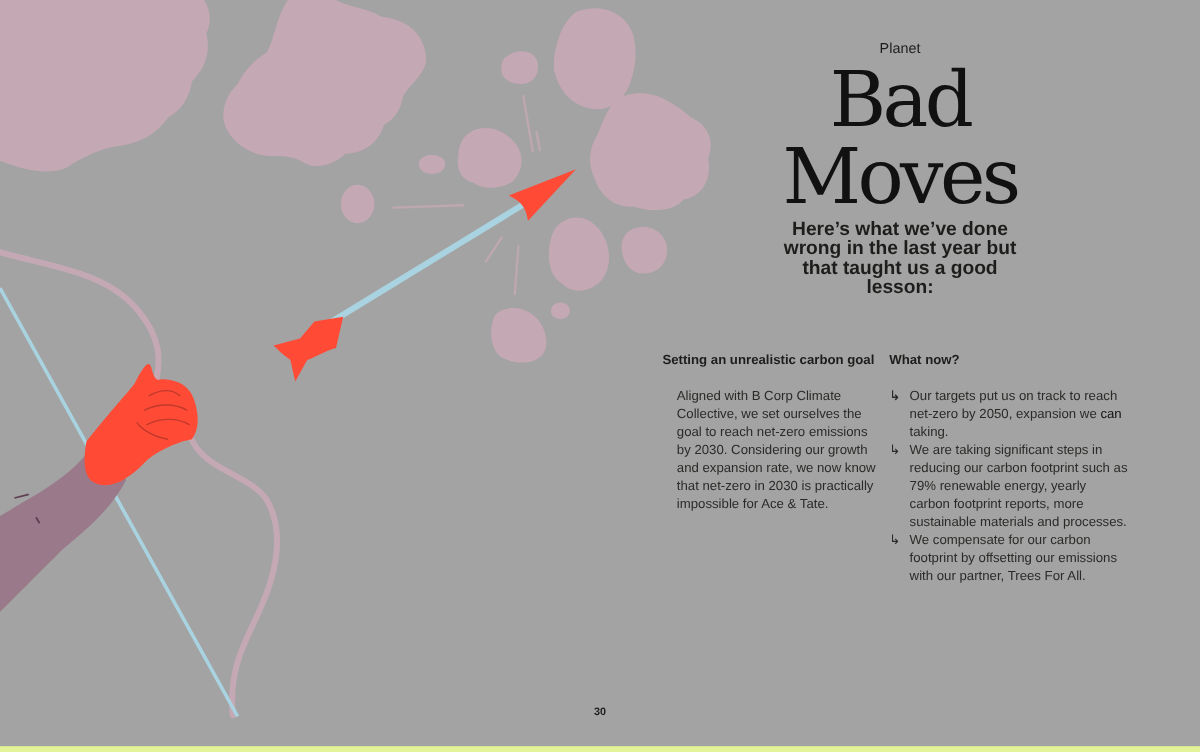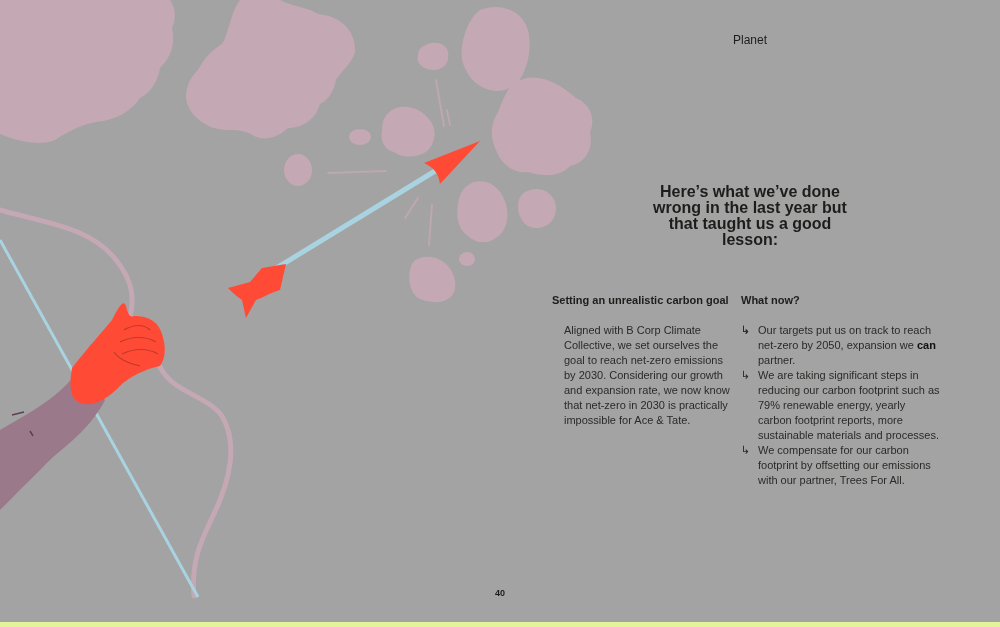"Bad" h1.title { html: none -> <h1> <span>Bad</span> <span>Moves</span> </h1> }
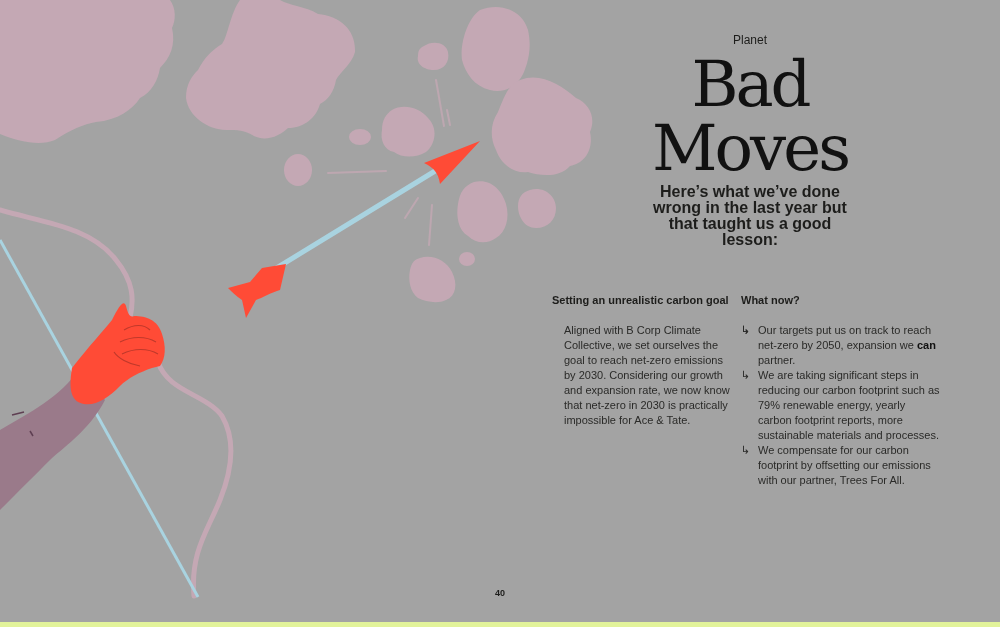"can" .bullets b { font-weight: 700 -> 400 }
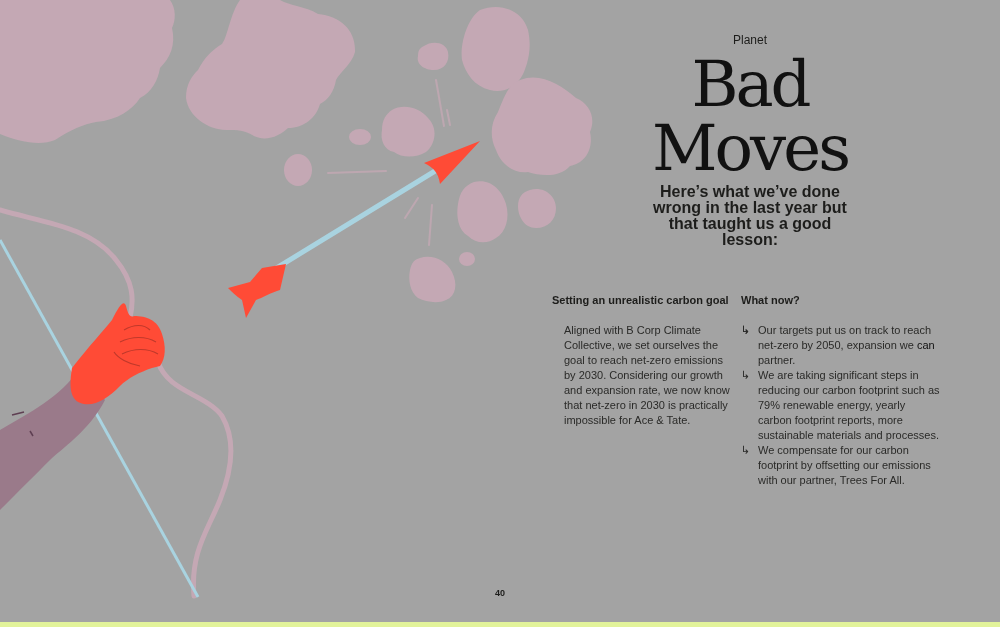"partner." span { text: partner -> taking }
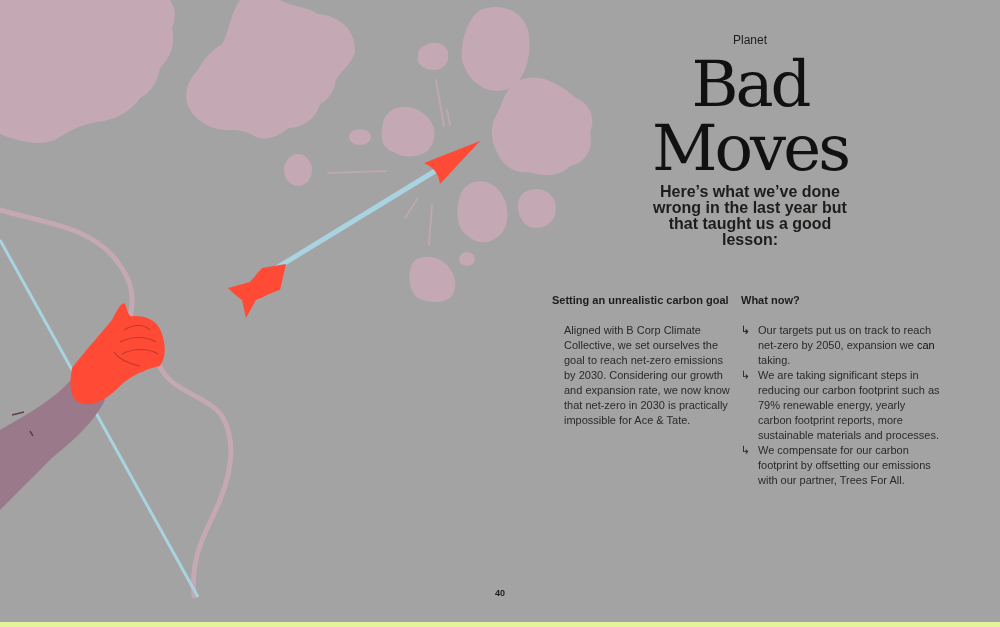"40" div.page-number { text: 40 -> 30 }
